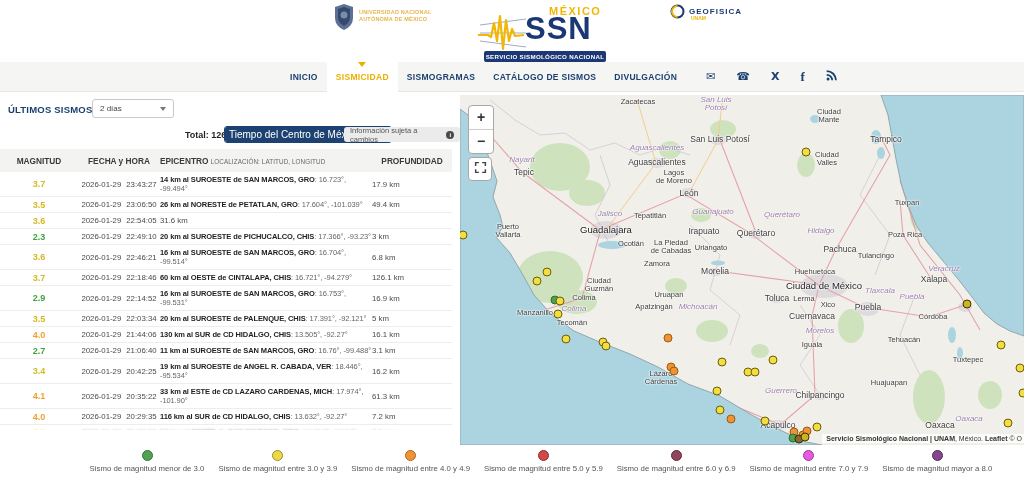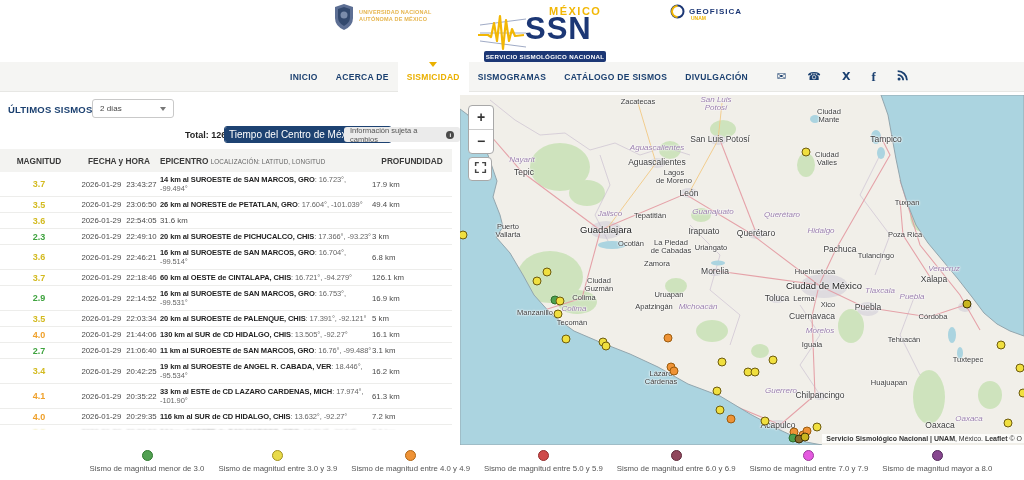"ACERCA DE" div.nav-item { html: <div>ACERCA DE</div> -> none }
